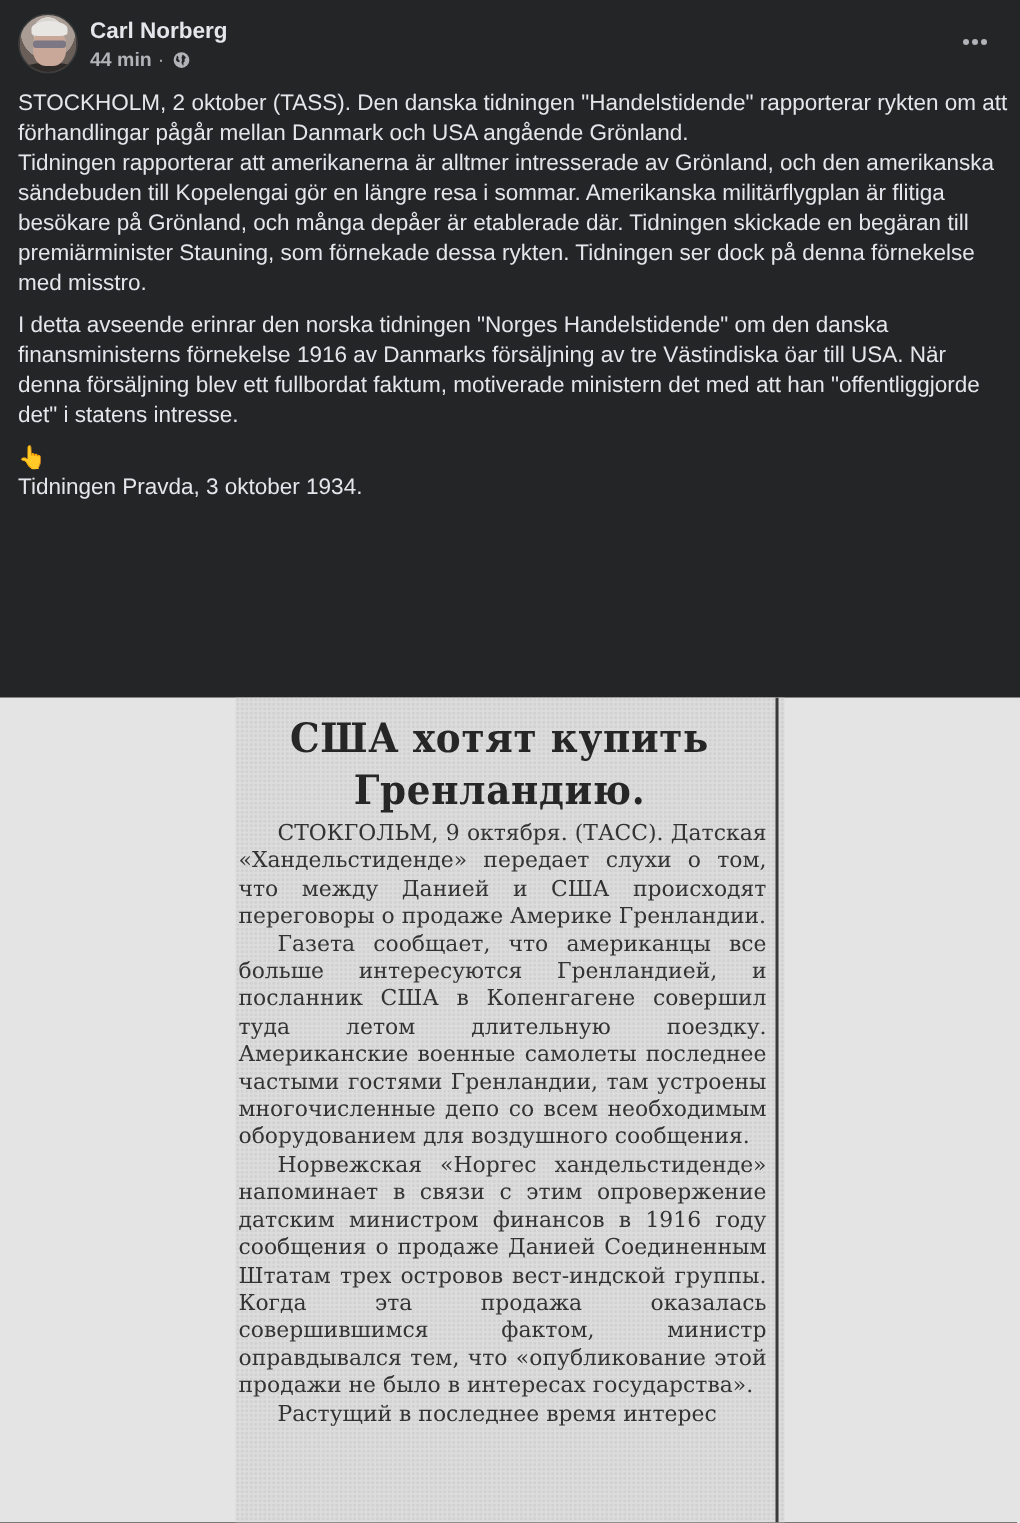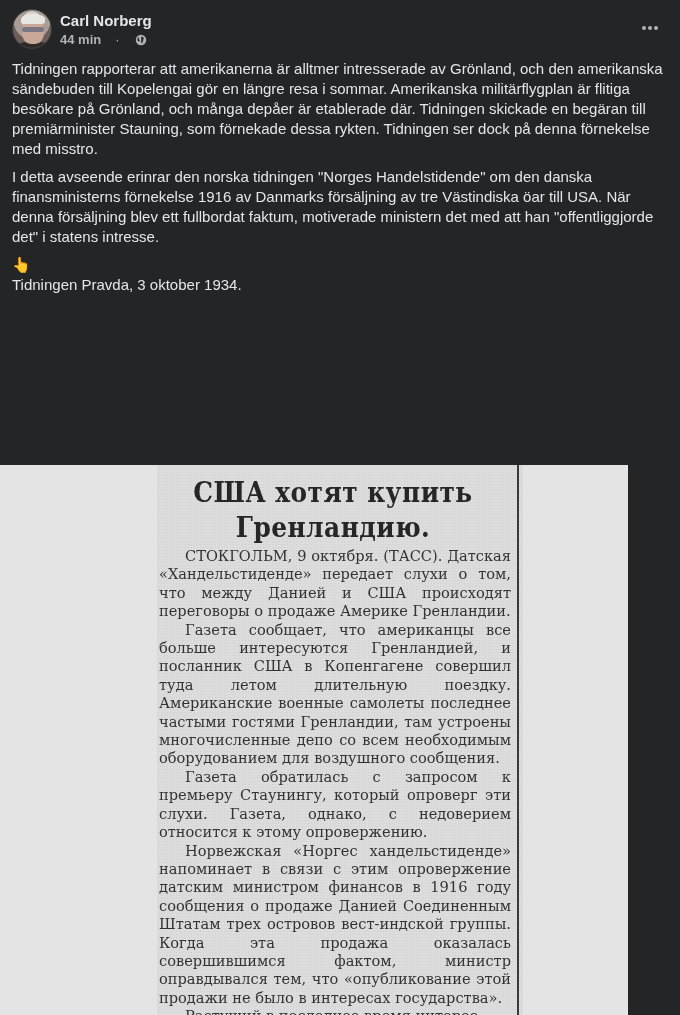"44 min" .meta { gap: 14px -> 4px }
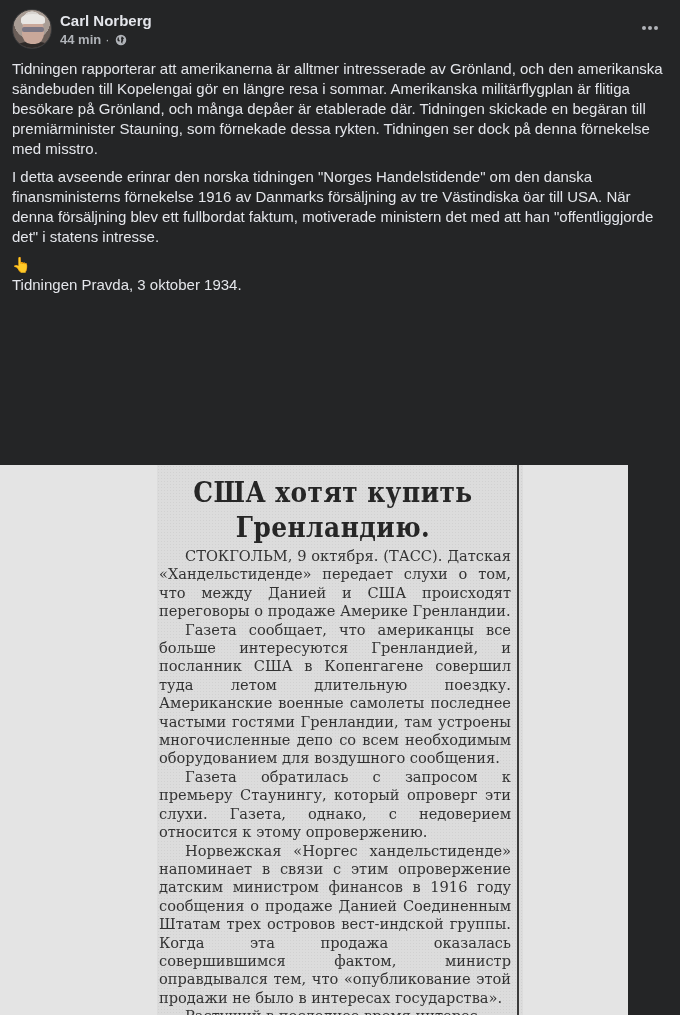"STOCKHOLM, 2 oktober (TASS). Den" p.tight { html: none -> <p>STOCKHOLM, 2 oktober (TASS). Den danska tidningen "Handelstidende" rapporterar rykten om att förhandlingar pågår mellan Danmark och USA angående Grönland.</p> }
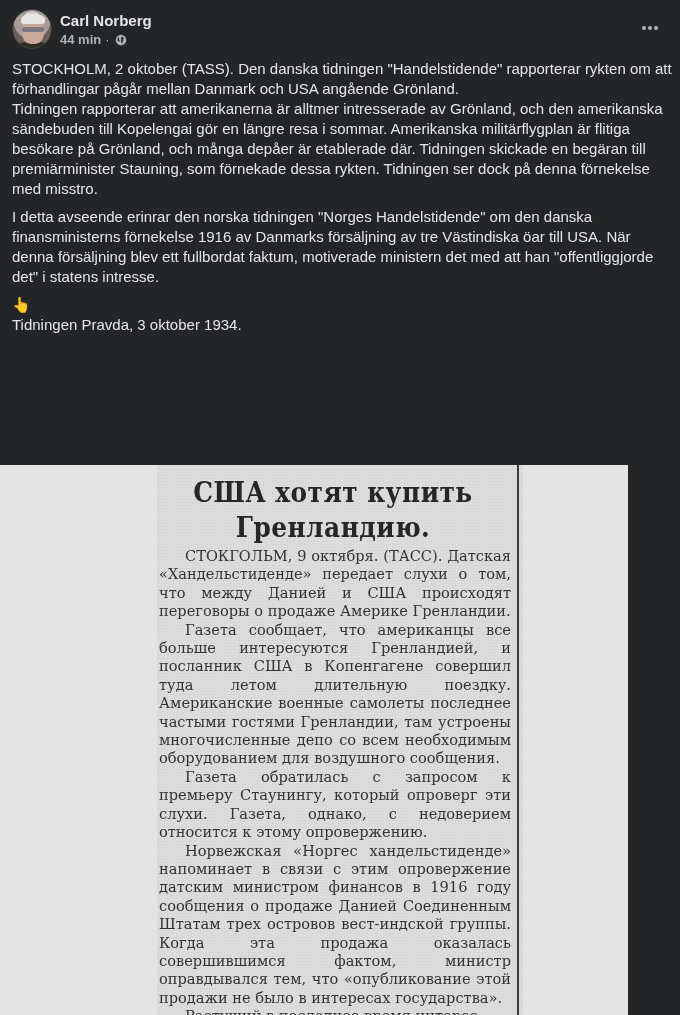"США хотят купить" .media { width: 628px -> 680px }
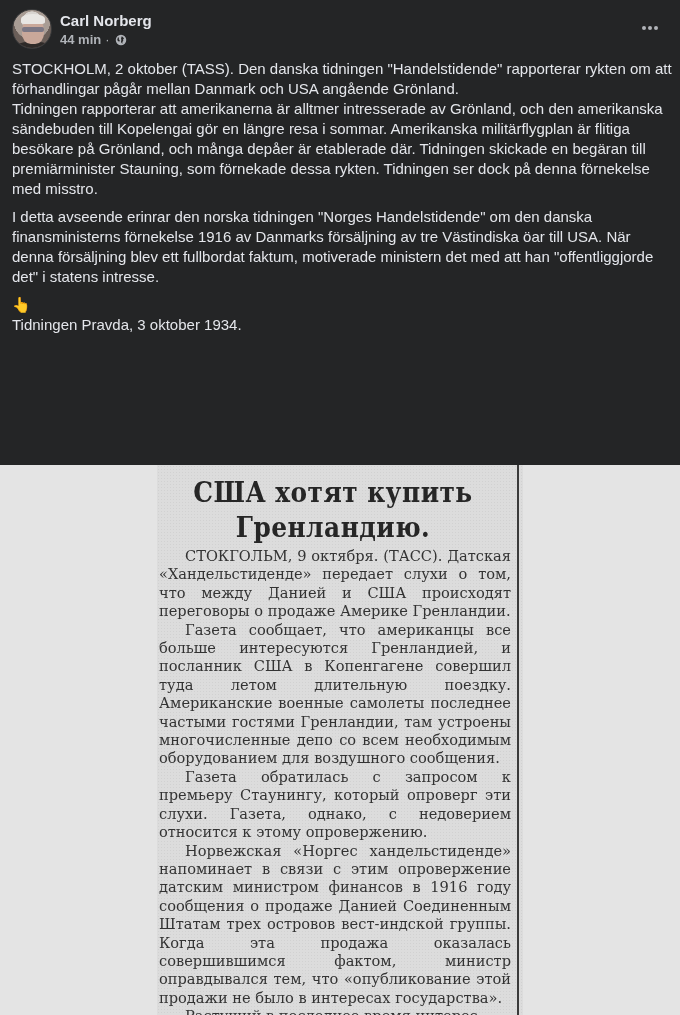"Газета обратилась с запросом к" p { html: <p>Газета обратилась с запросом к премьеру Стаунингу, который опроверг эти слухи. Газета, однако, с недоверием относится к этому опровержению.</p> -> none }
